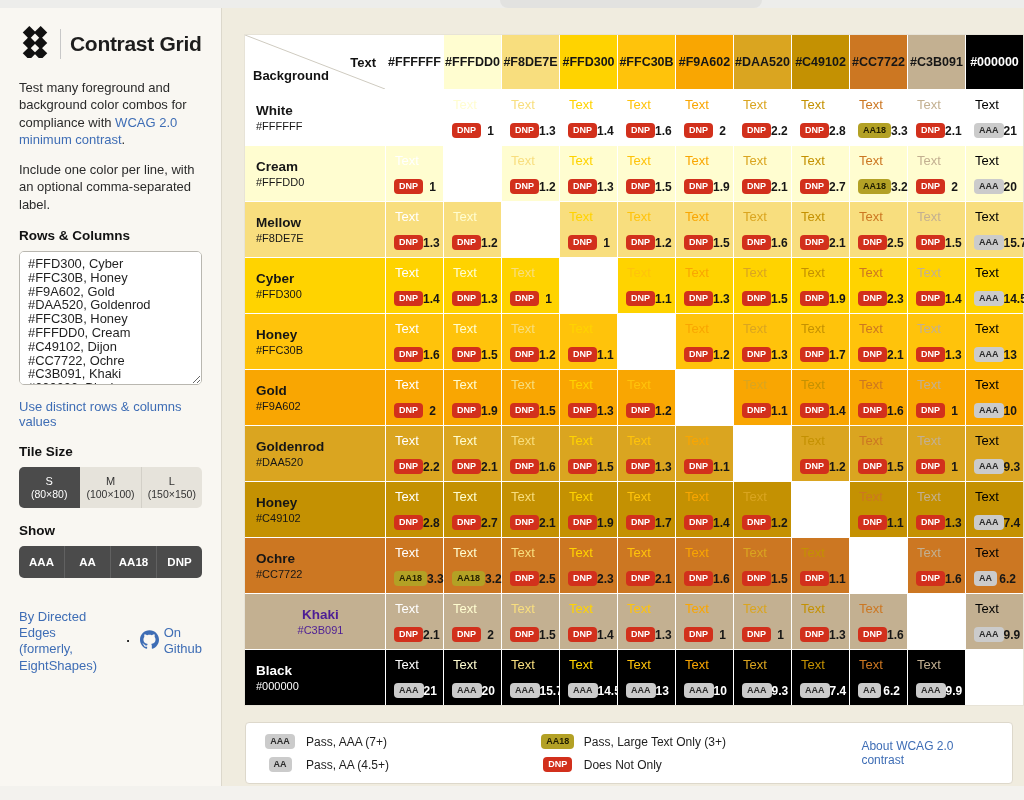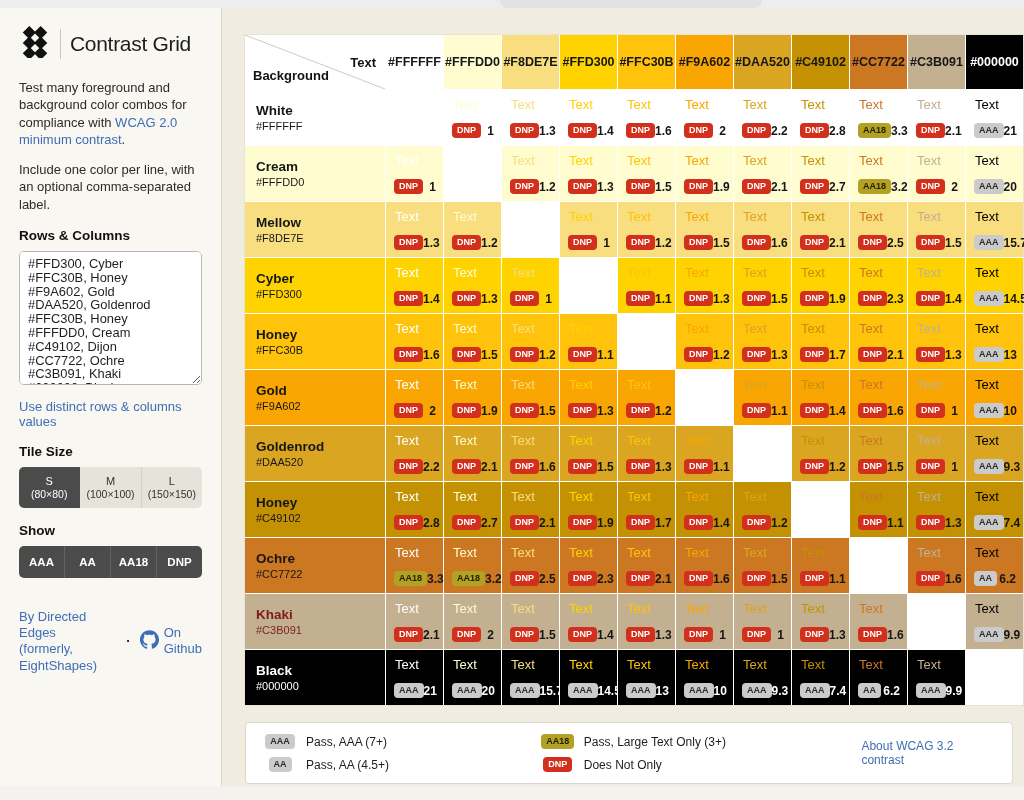"Contrast Grid" .app-title { font-weight: 400 -> 700 }
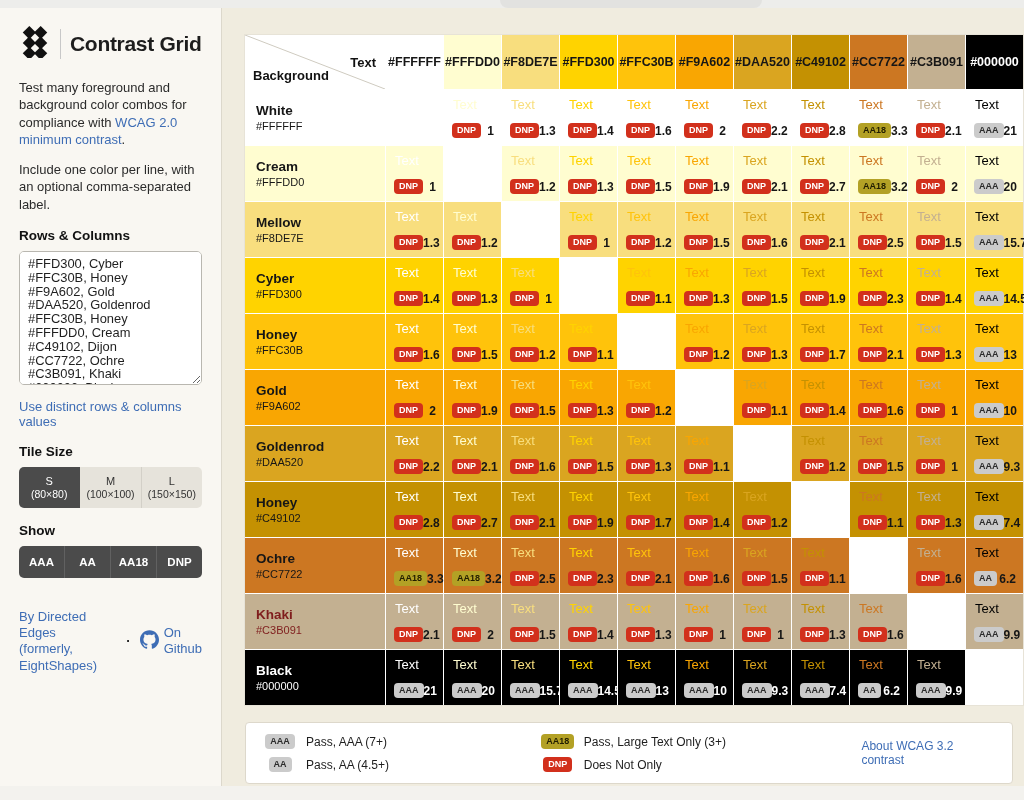"Khaki" div.rlabel { align-items: none -> center; color: #7f1d1d -> #4c1d95 }
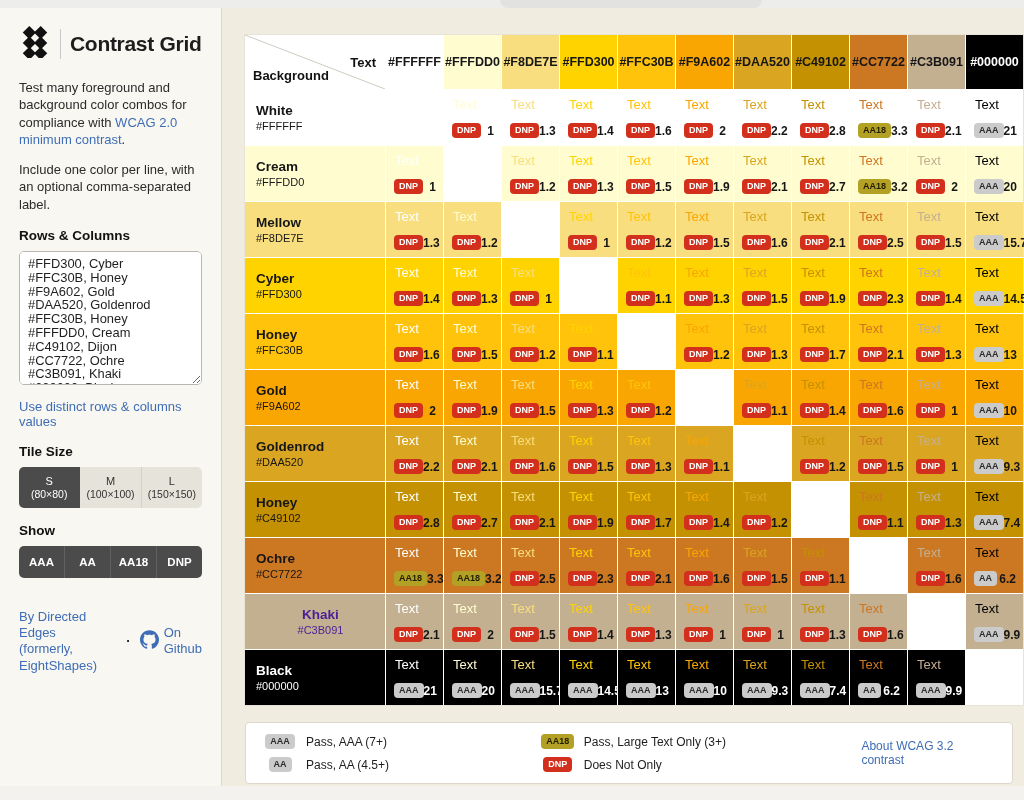"About WCAG 3.2 contrast" a.link { text: 3.2 -> 2.0 }
